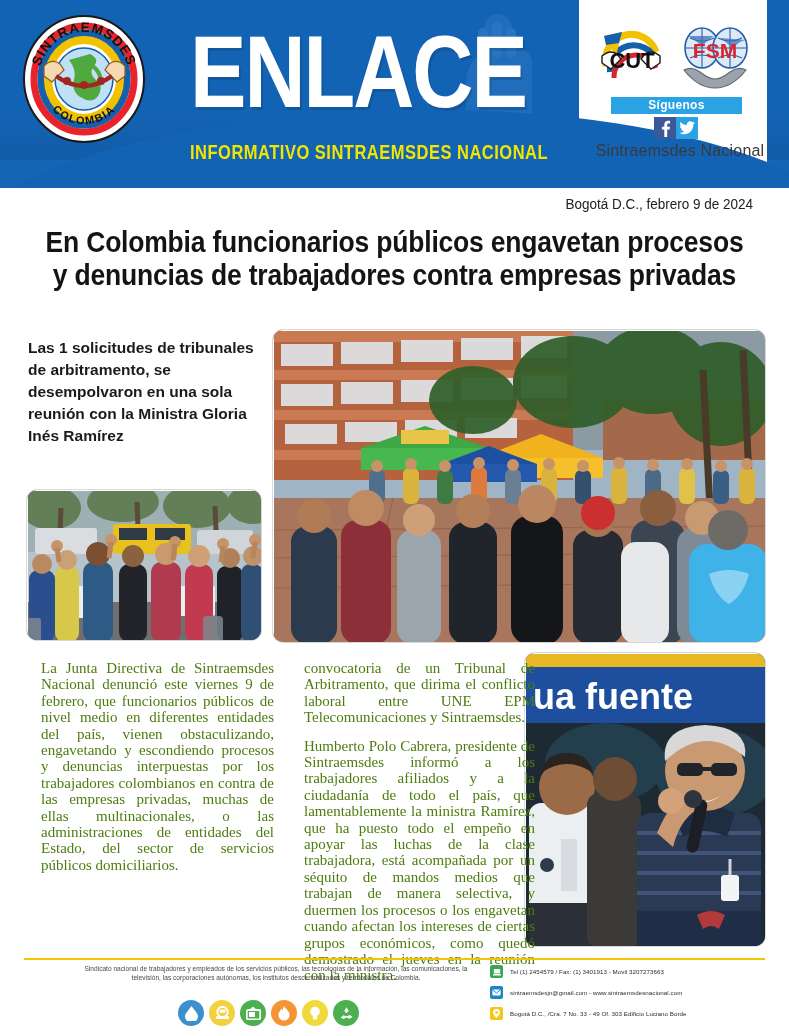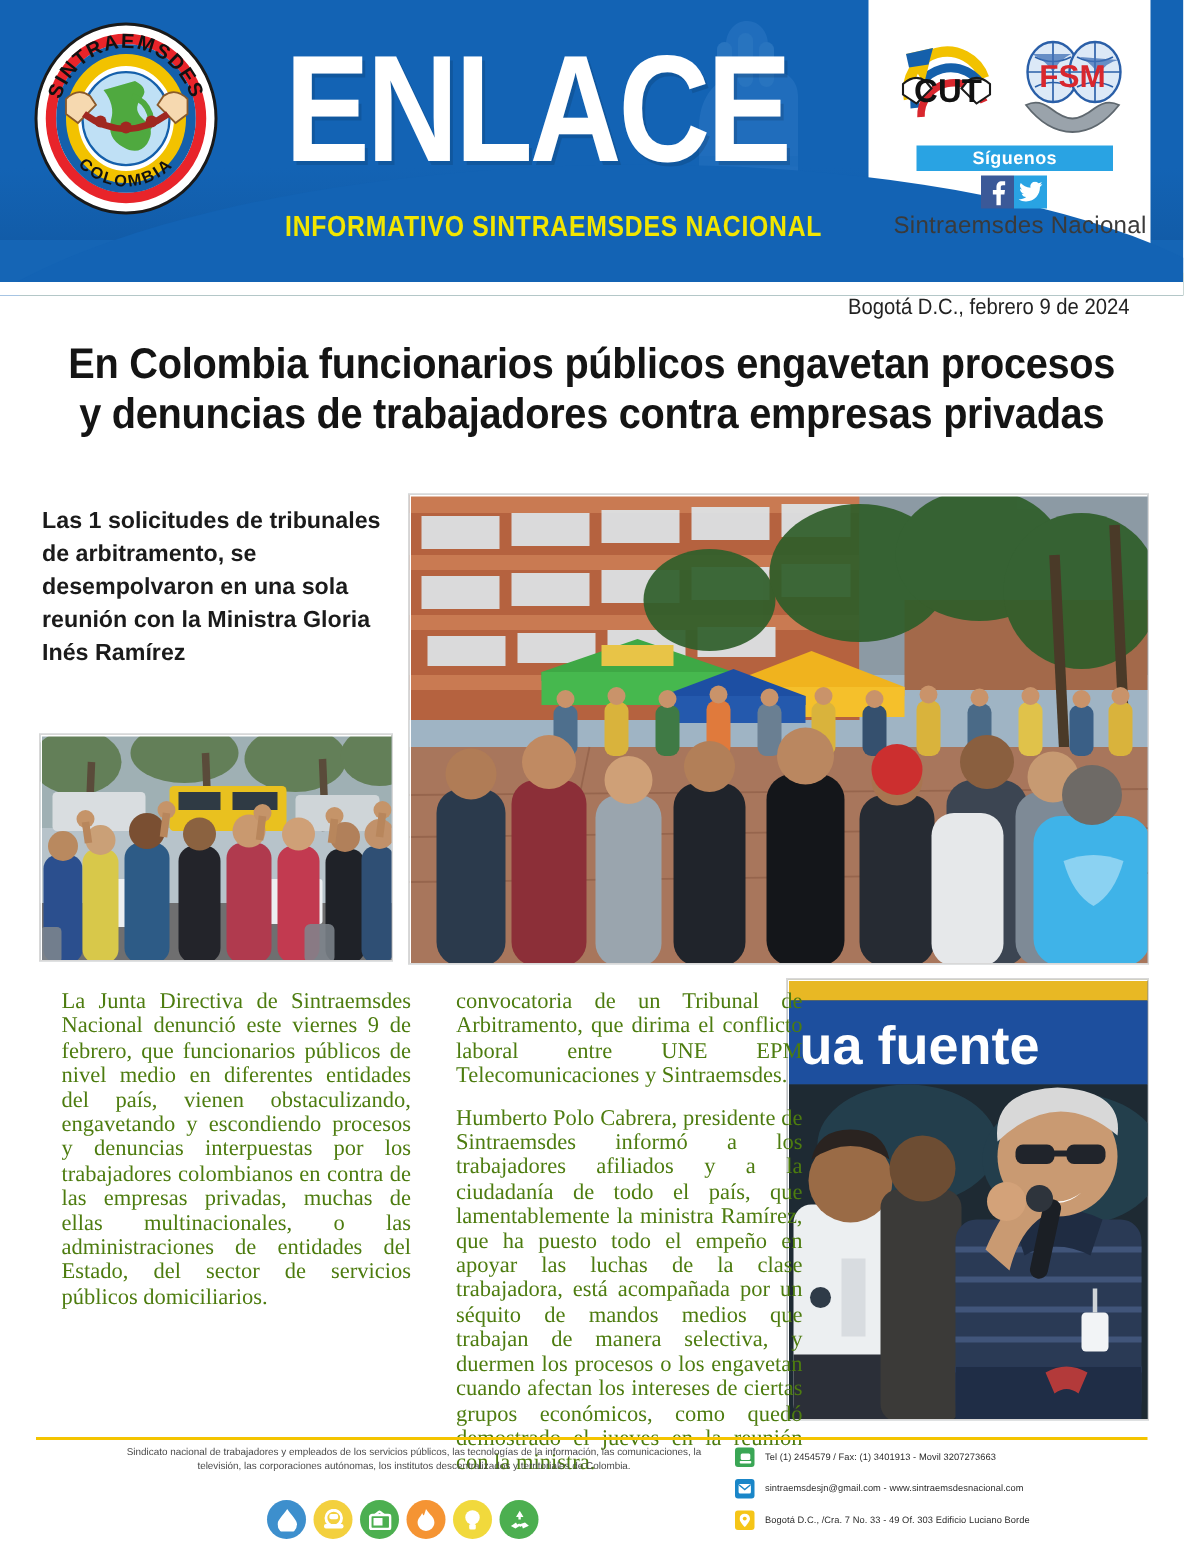"ua fuente" .photo { border-radius: none -> 11px }
